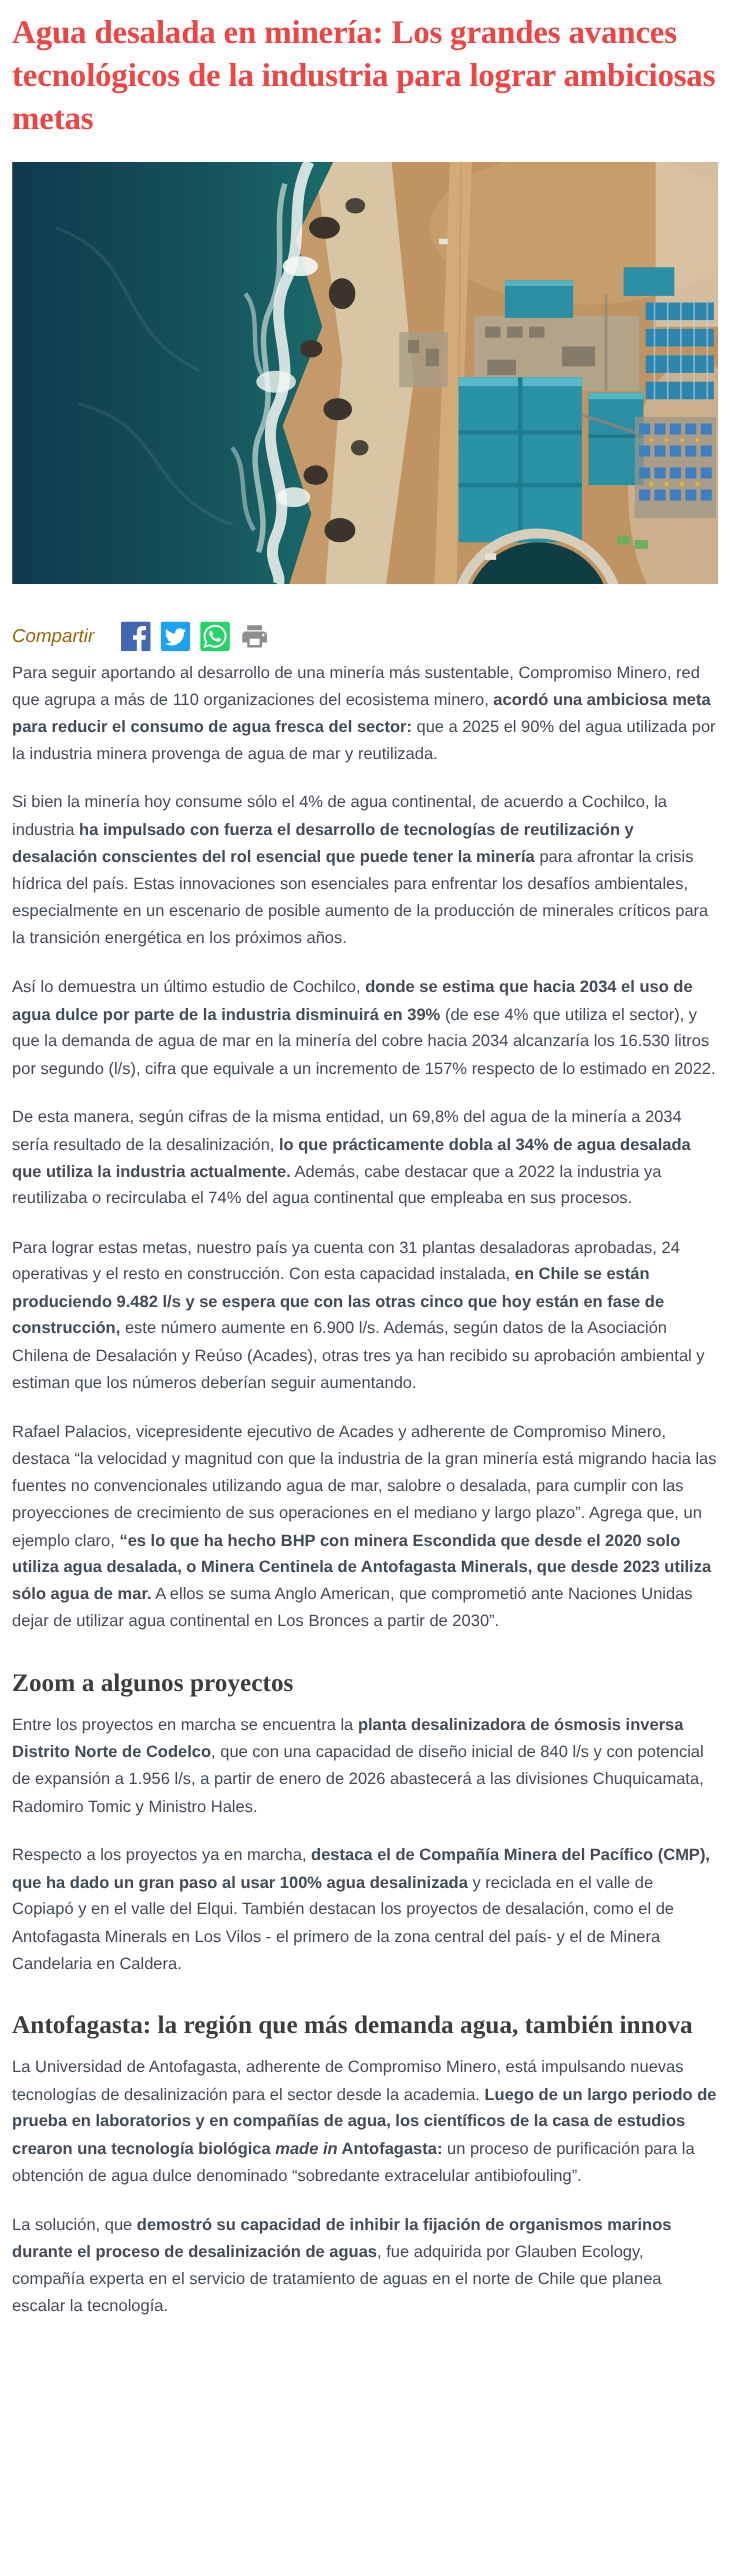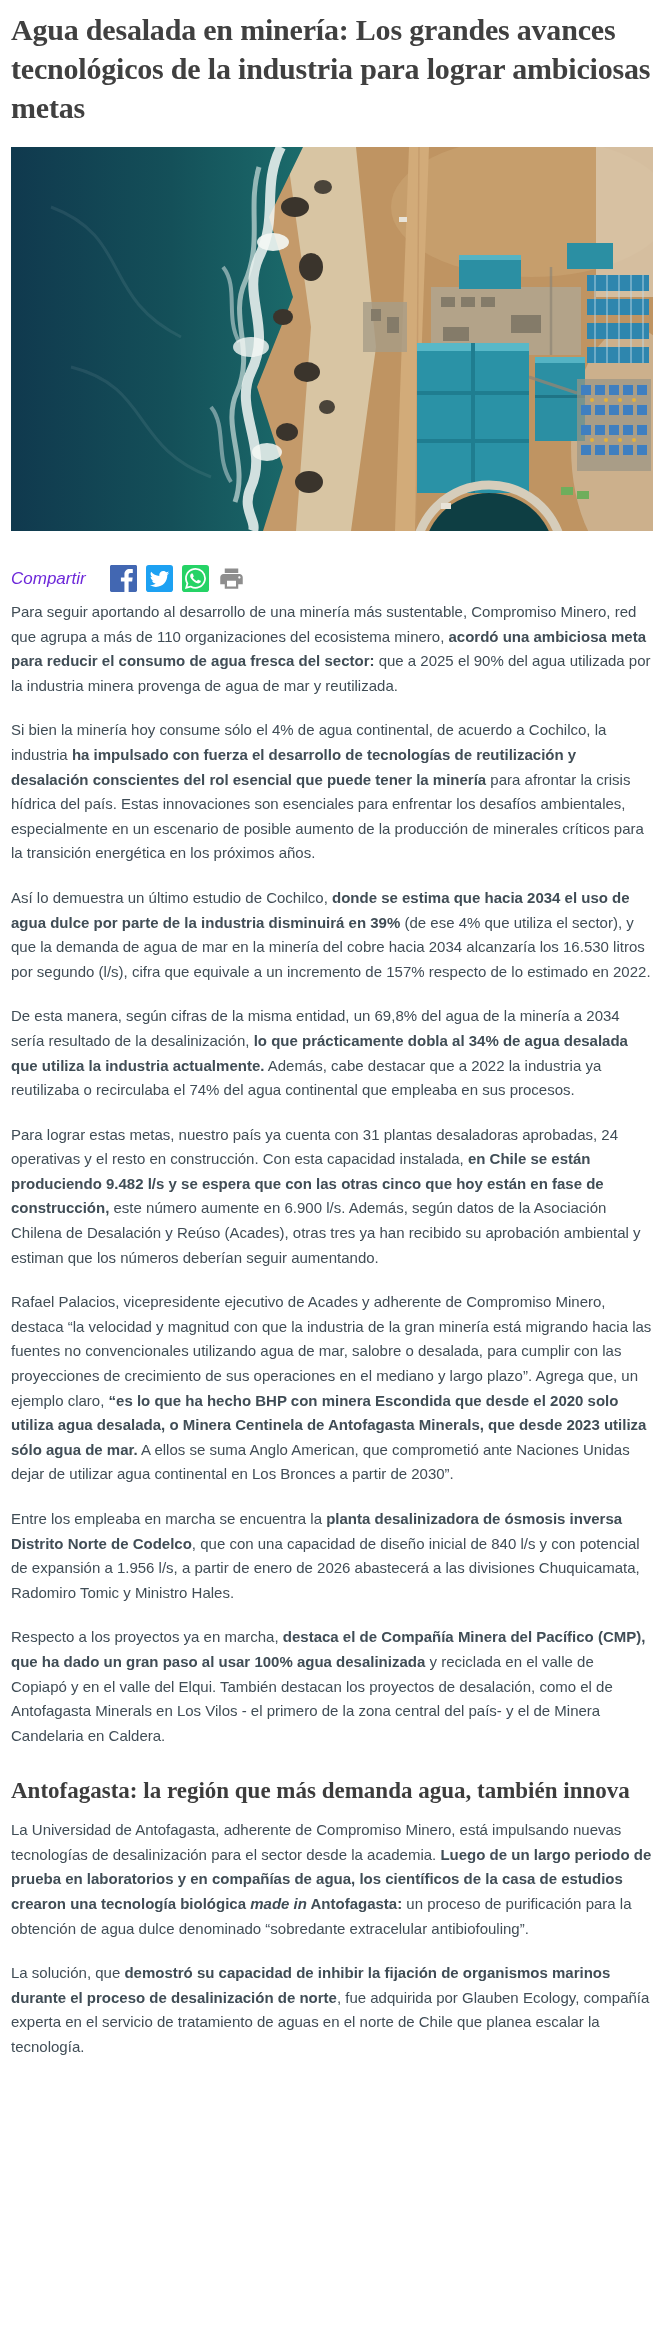"Agua desalada en minería: Los" h1.article-title { color: #404040 -> #ef4444 }
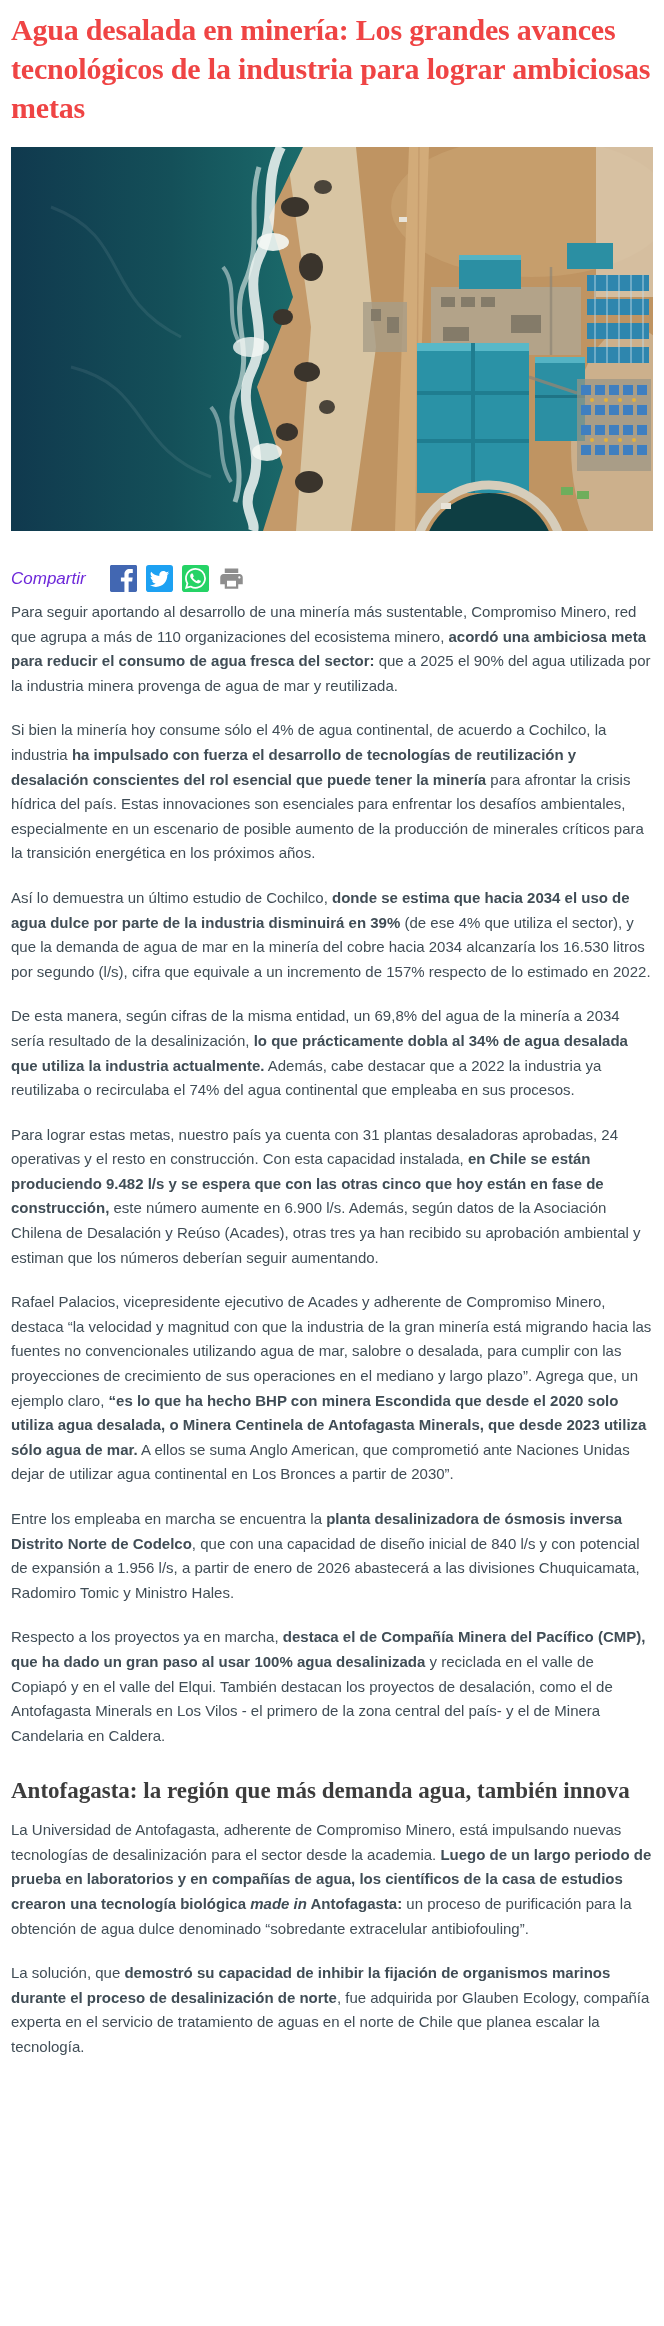"Compartir" .share-label { color: #6d28d9 -> #a16207 }
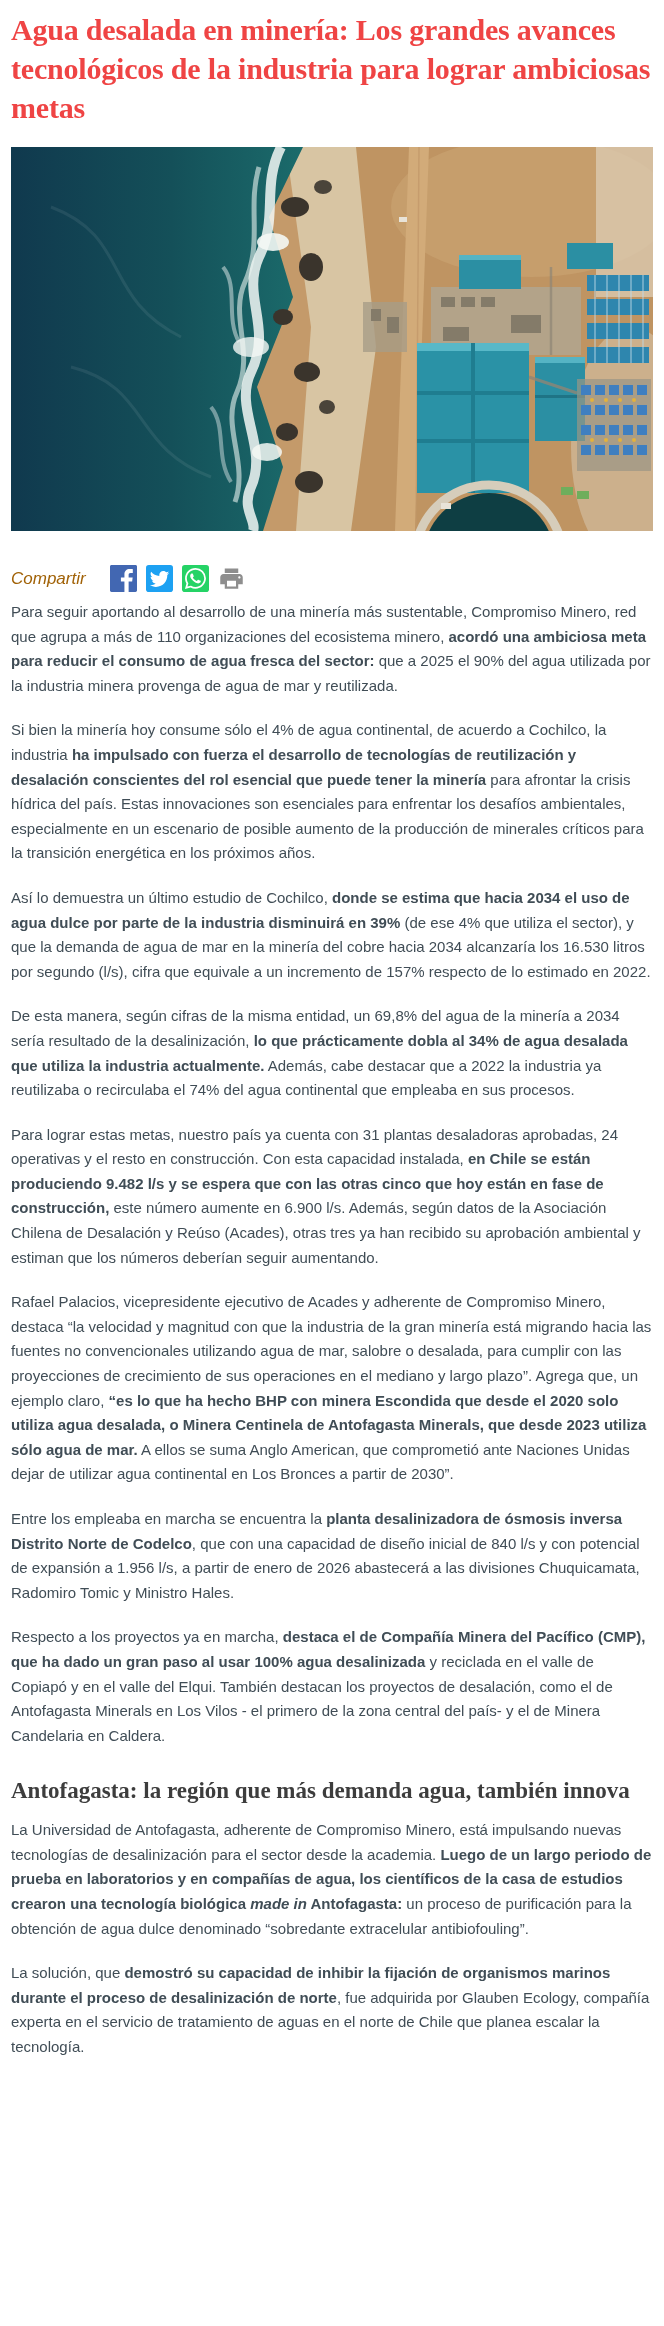"Zoom a algunos proyectos" h2.section-heading { html: none -> <h2>Zoom a algunos proyectos</h2> }
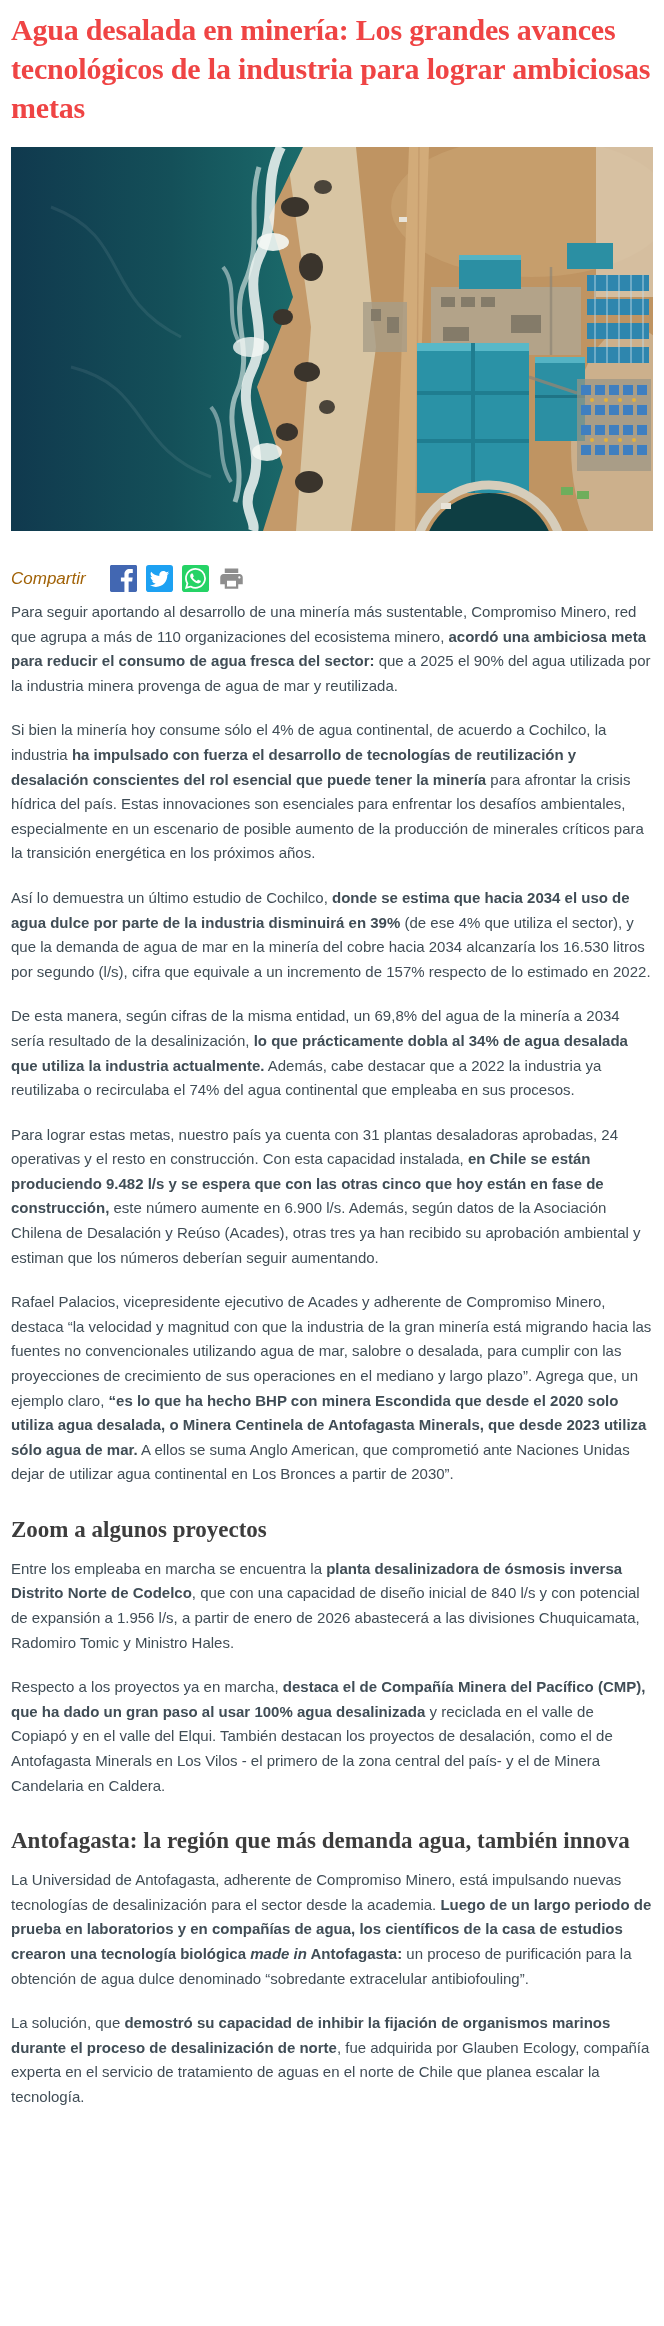"Entre los empleaba en marcha" span { text: empleaba -> proyectos }
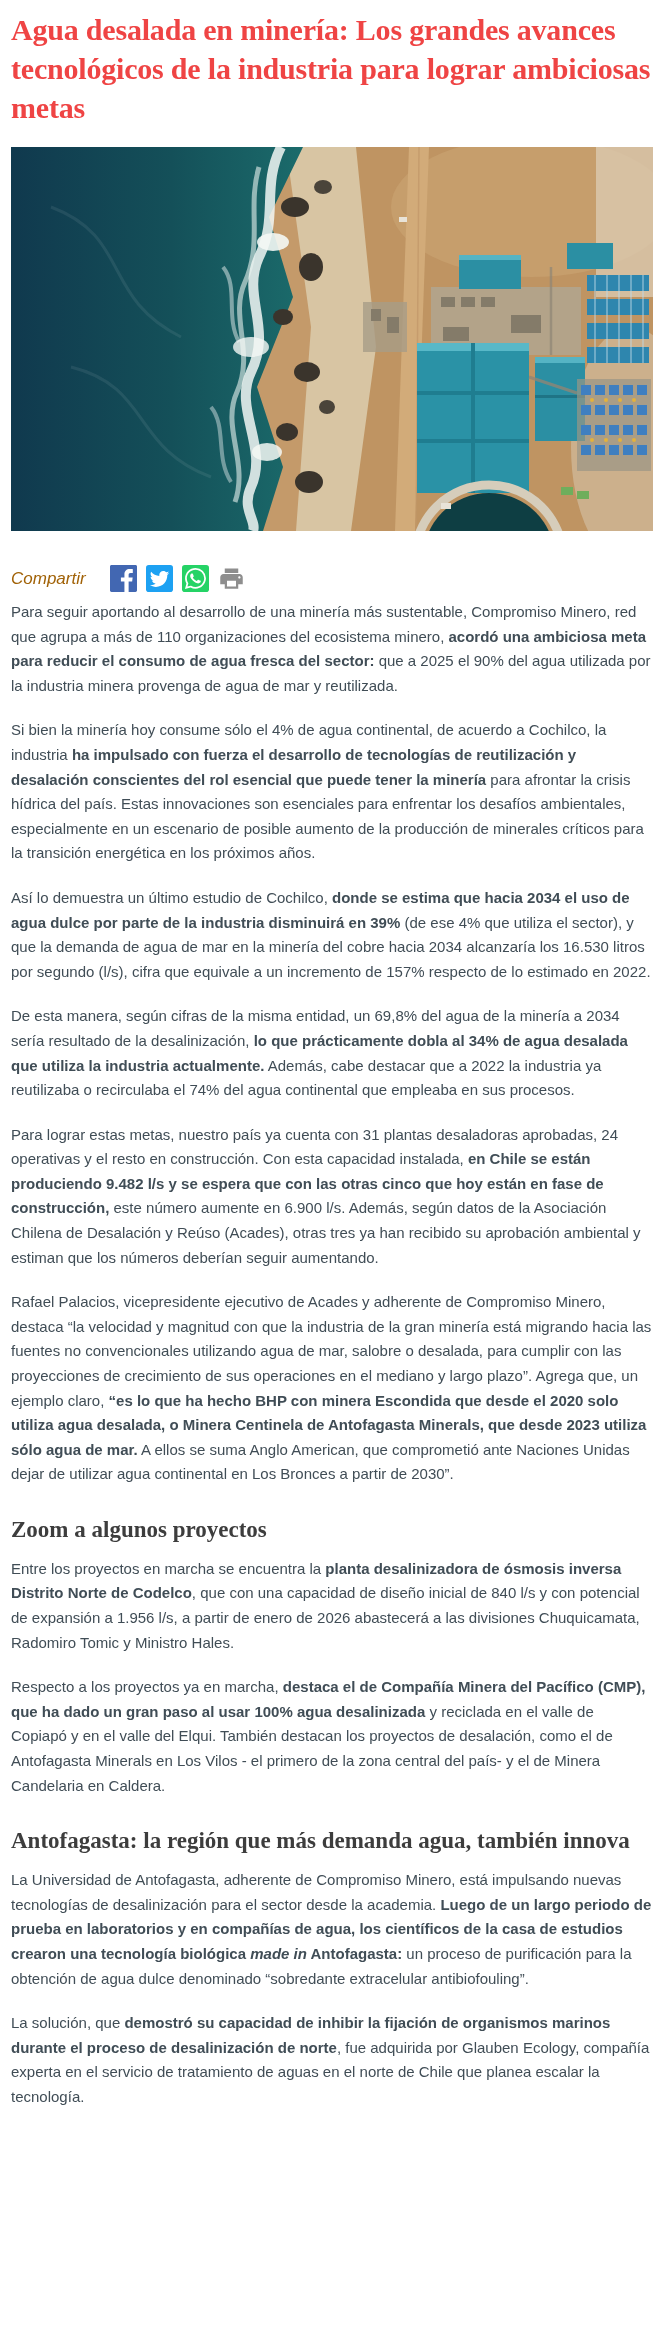"demostró su capacidad de inhibir" span.seg-bold { text: norte -> aguas }
